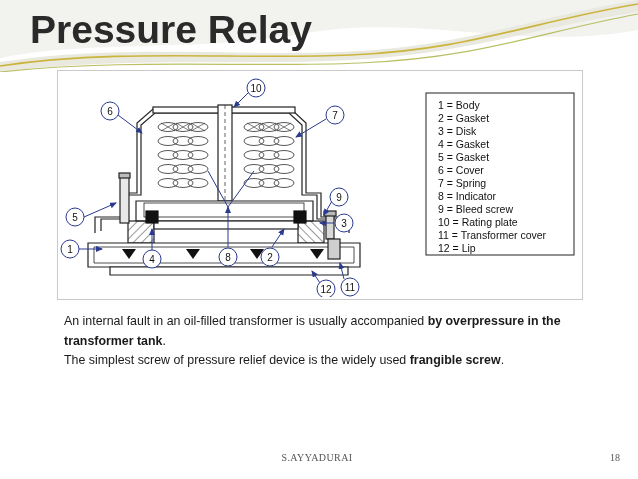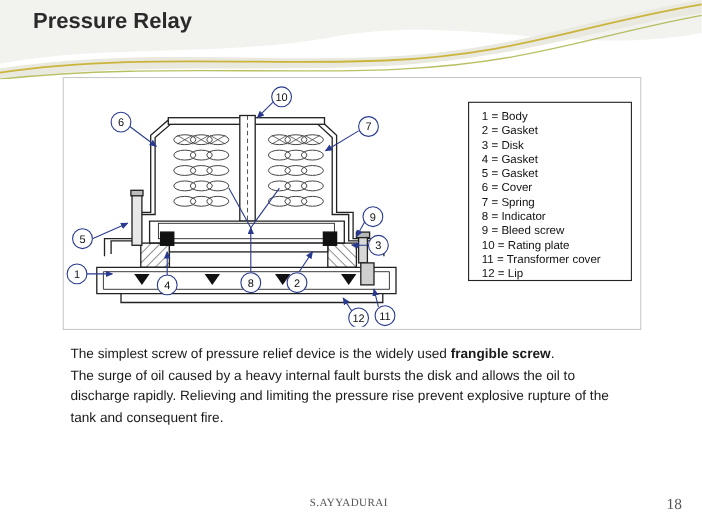"Pressure Relay" .title { font-size: 20px -> 39px }
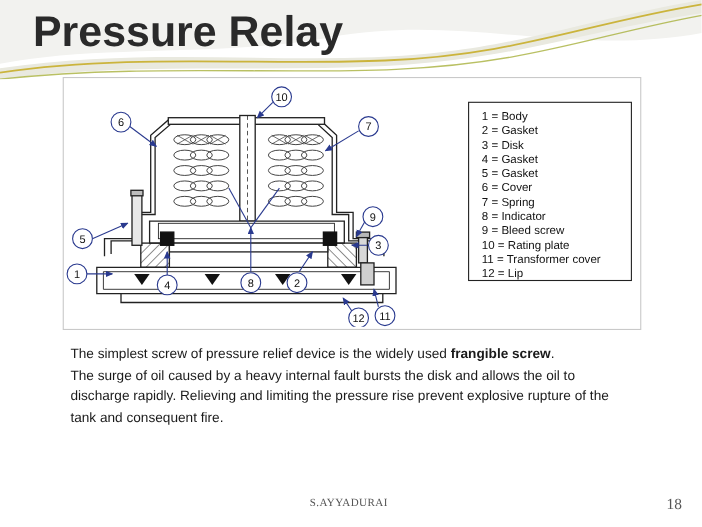"An internal fault in an" p { html: none -> <p><span>An internal fault in an oil-filled transformer is usually accompanied </span><span>by overpressure in the transformer tank</span><span>.</span></p> }
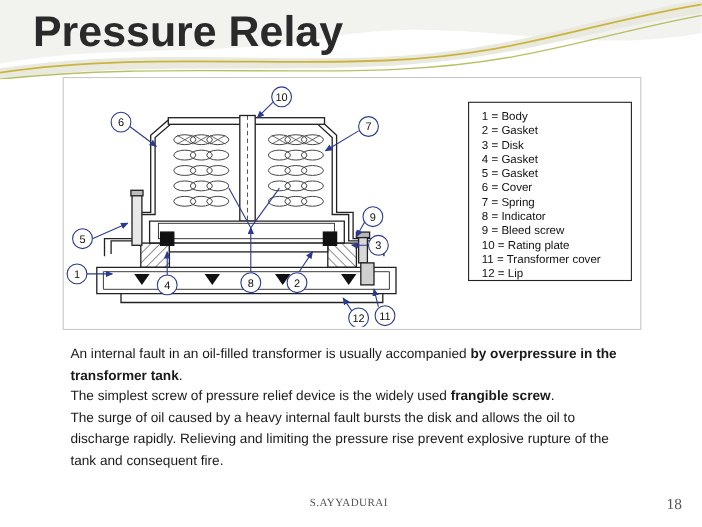"The surge of oil caused" p { html: <p>The surge of oil caused by a heavy internal fault bursts the disk and allows the oil to discharge rapidly. Relieving and limiting the pressure rise prevent explosive rupture of the tank and consequent fire.</p> -> none }
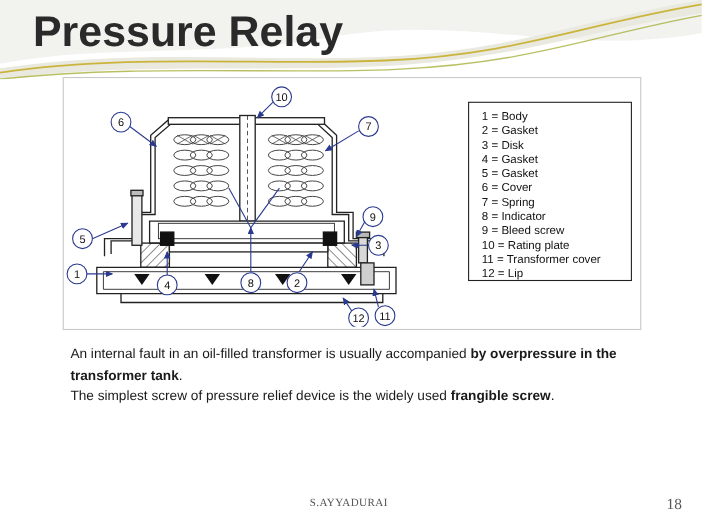"18" .footer-page { font-size: 14px -> 10px }
